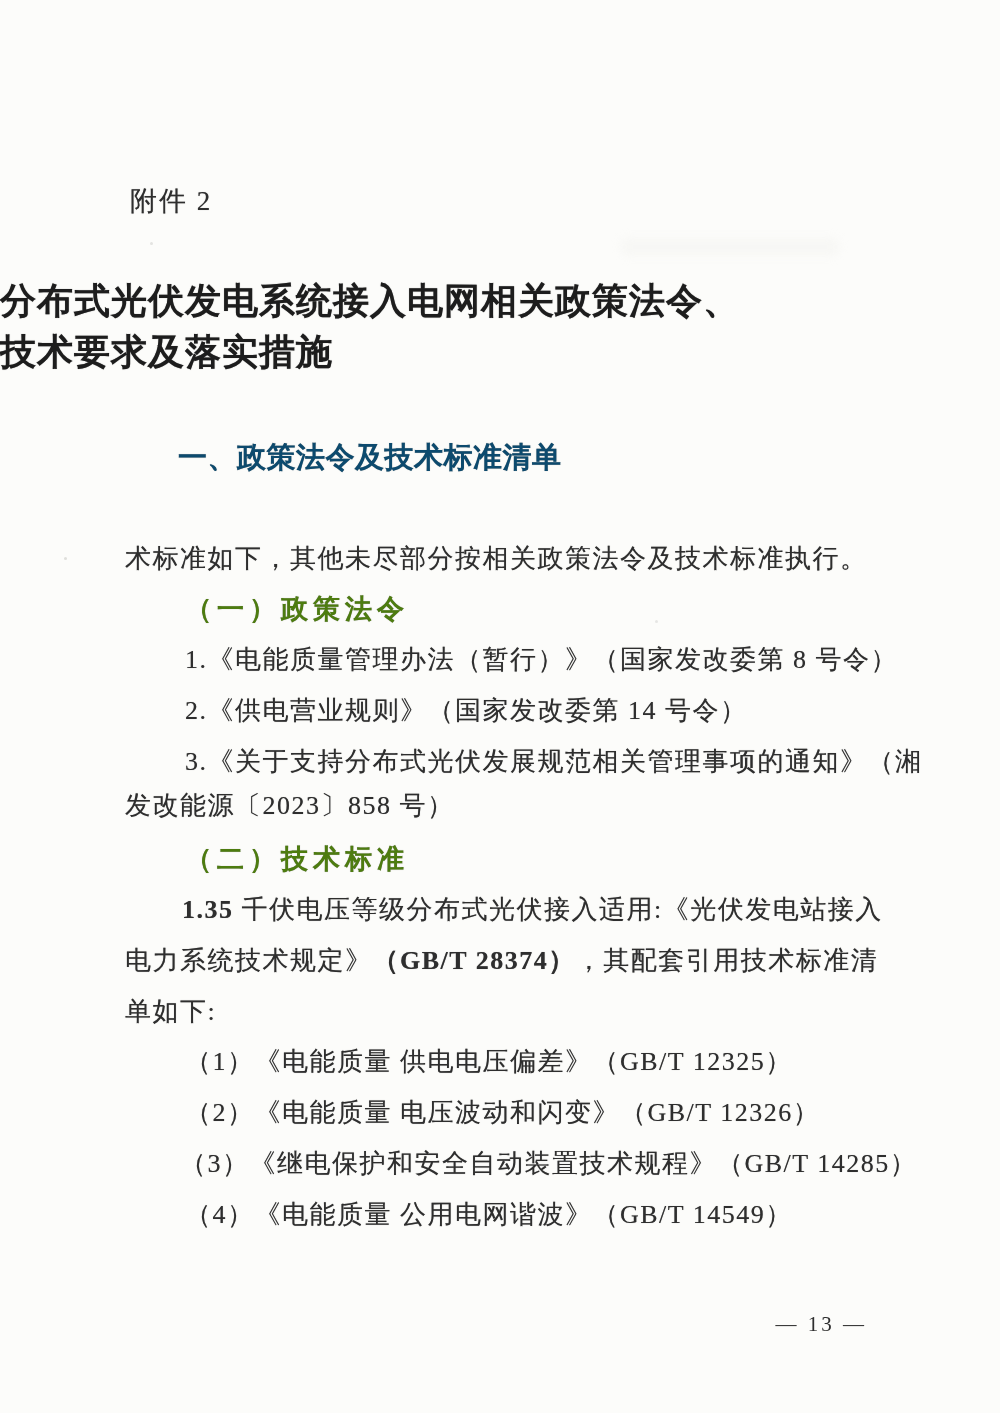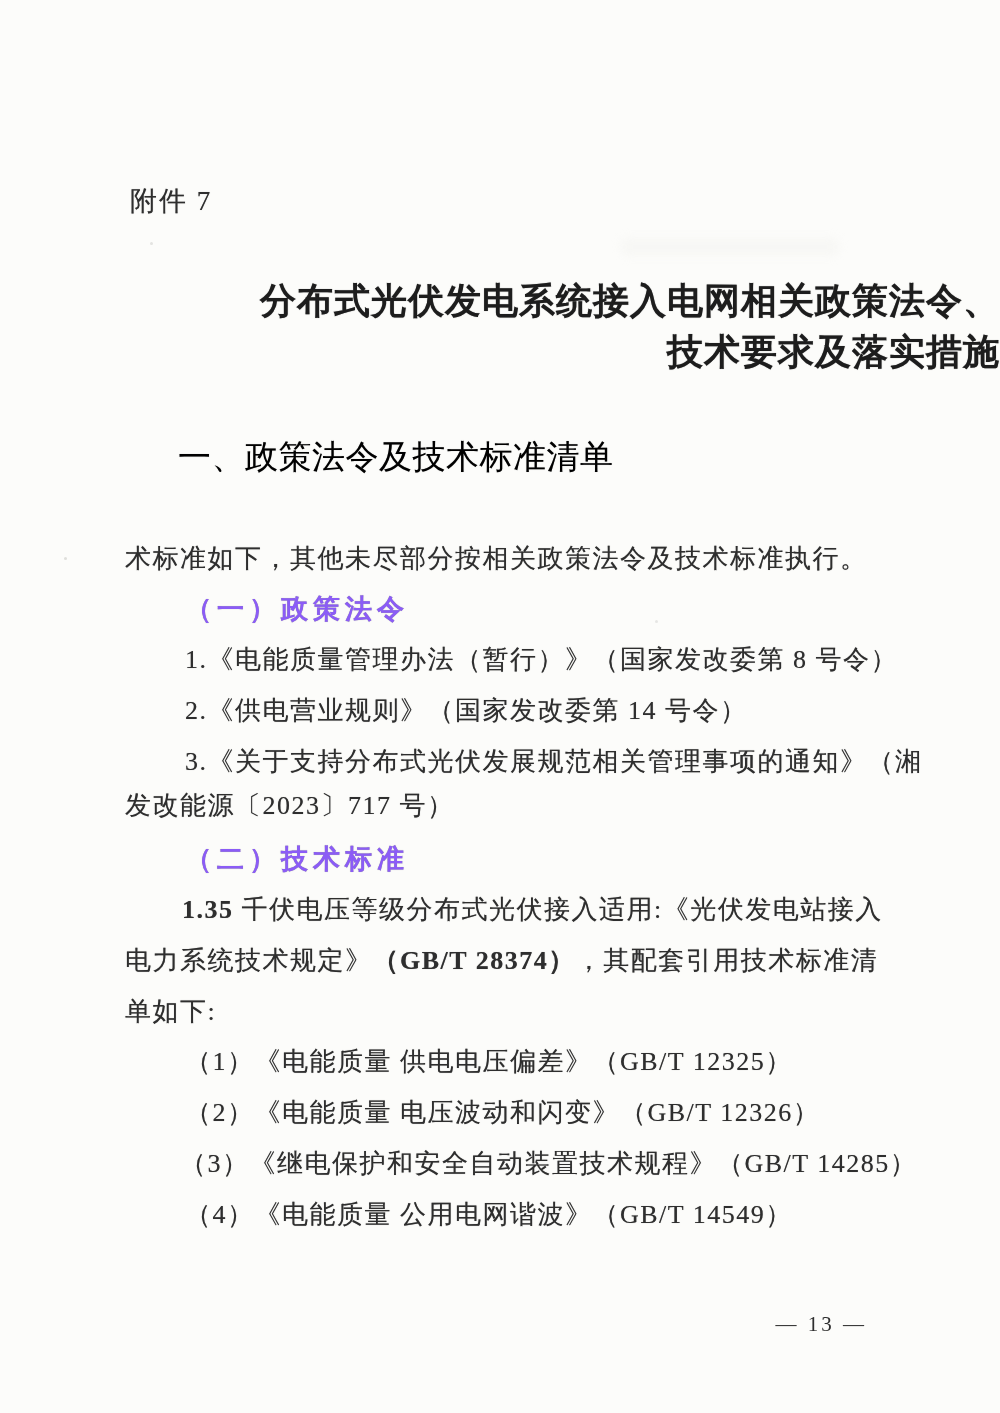"附件 7" div.line { text: 7 -> 2 }
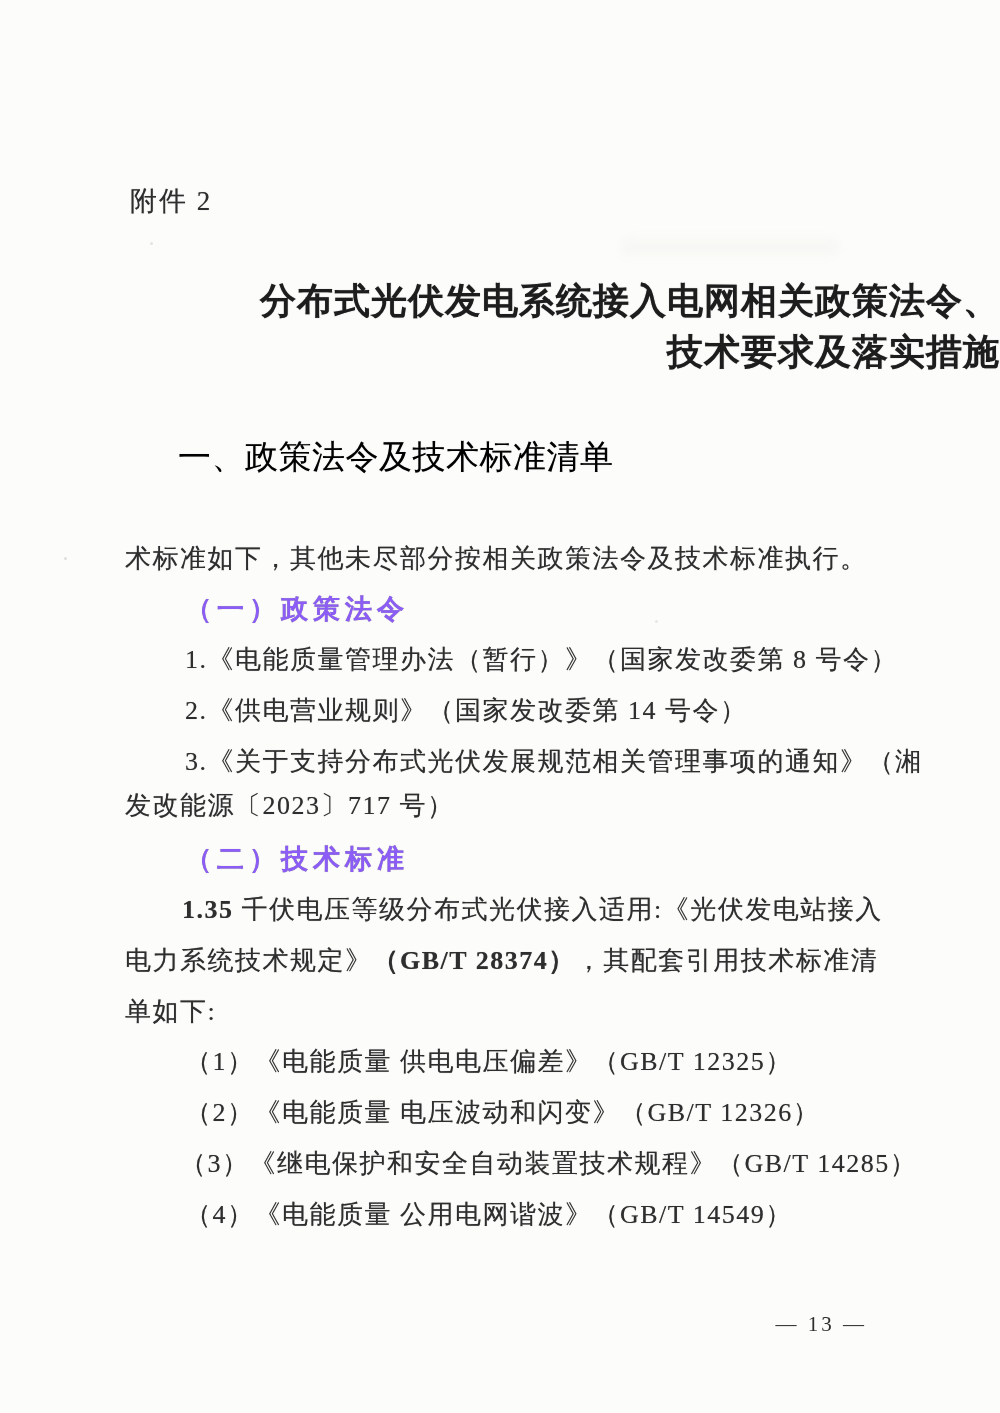"分布式光伏发电系统接入电网相关政策法令、" .doc-title { text-align: right -> left }
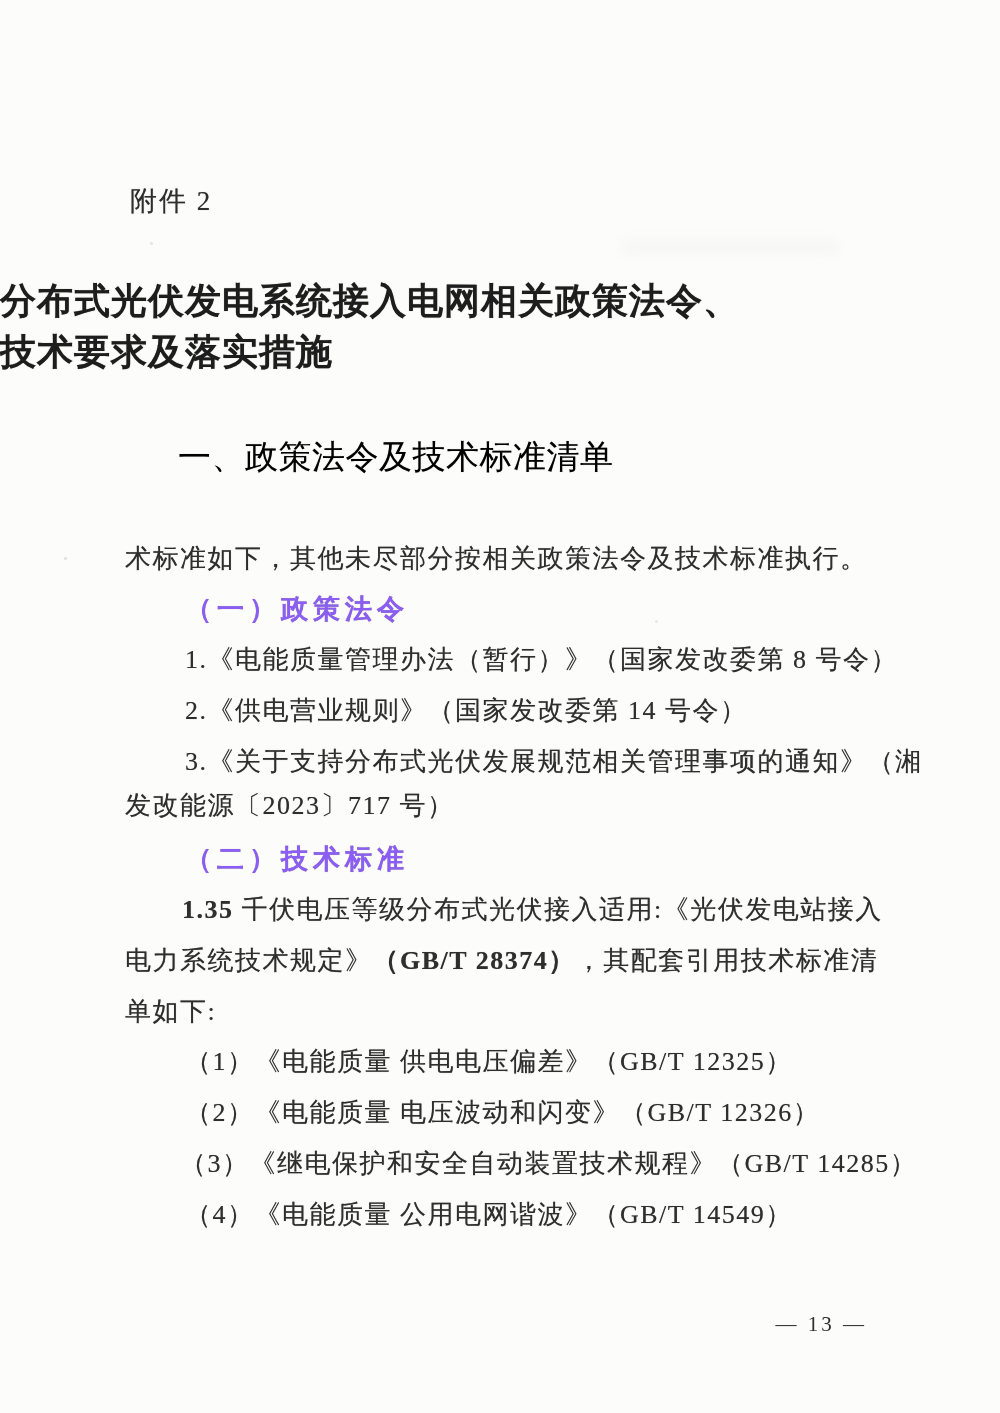"一、政策法令及技术标准清单" .sec-heading { color: #000000 -> #0c4a6e; font-size: 33px -> 29px; font-weight: normal -> bold }
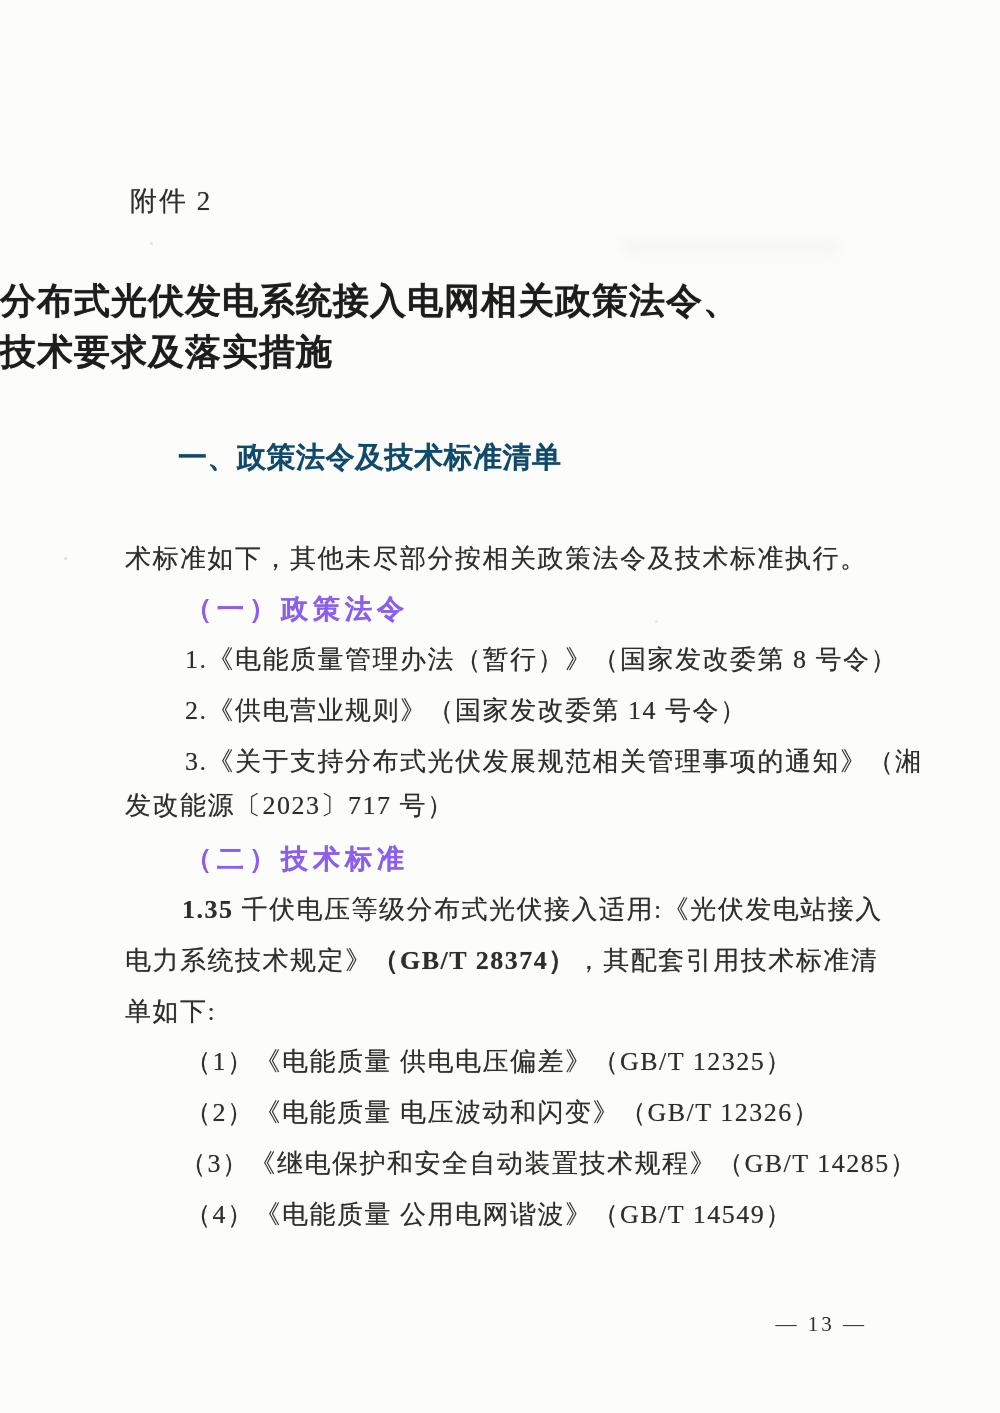"（一）政策法令" .sub-heading { color: #8b5cf6 -> #4d7c0f }
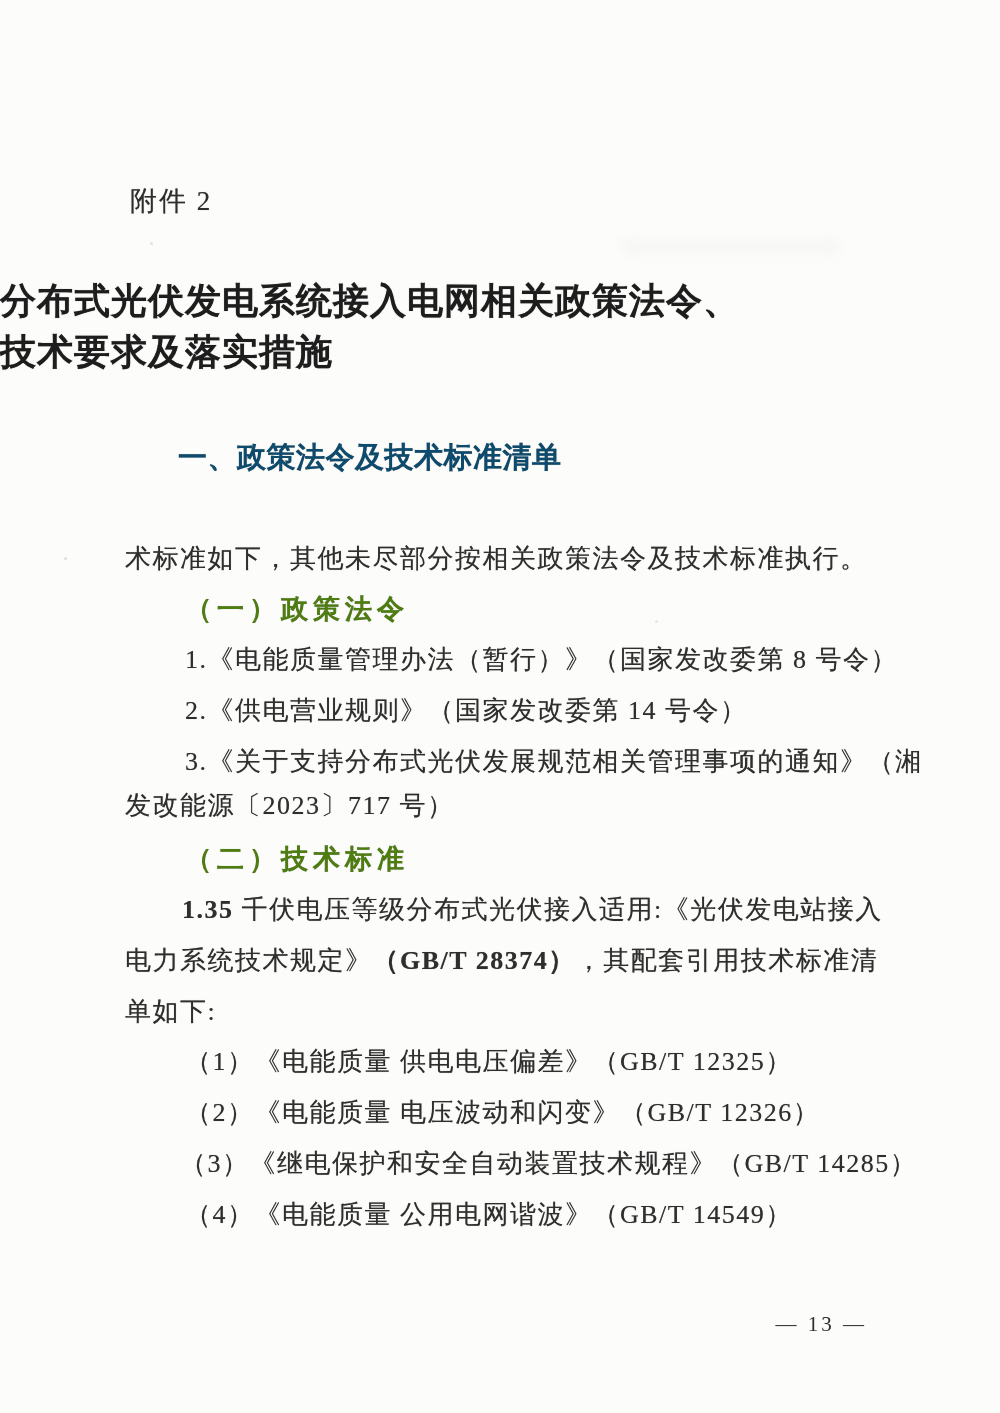"发改能源〔2023〕717 号）" div.line { text: 717 -> 858 }
